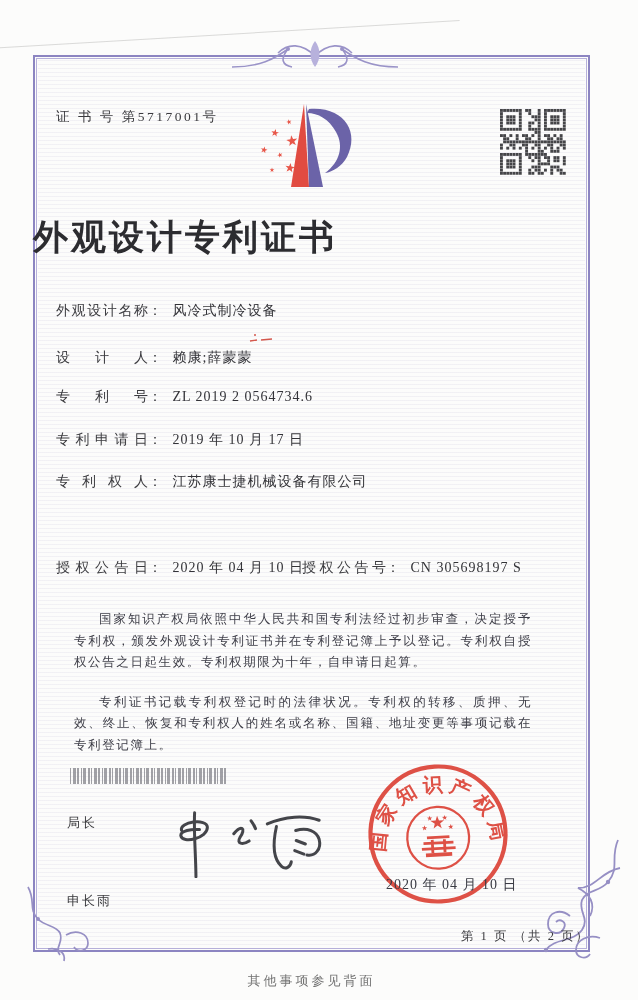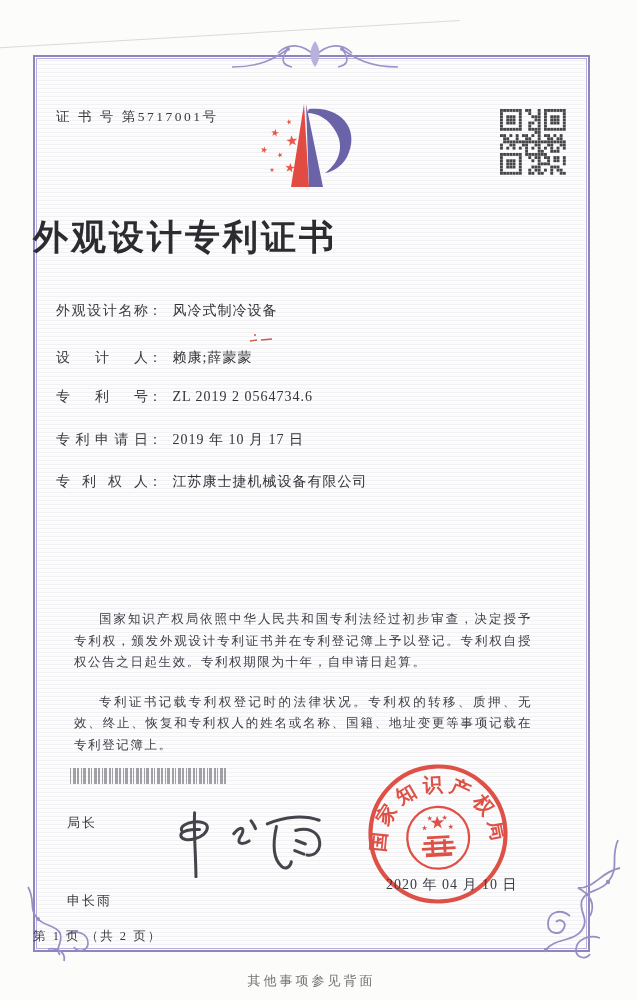"授权公告日： 2020 年 04 月" div.abs { html: none -> <div> <span>授权公告日</span><span>：</span> <span>2020 年 04 月 10 日</span> <span> <span>授权公告号</span><span>：</span> <span>CN 305698197 S</span> </span> </div> }
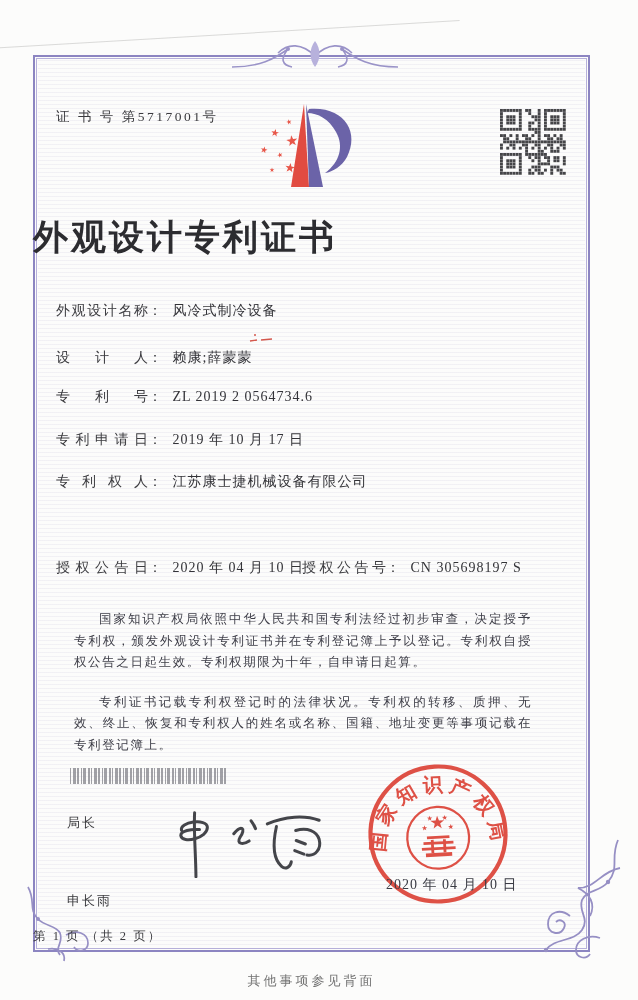"第 1 页 （共 2" .page-ind { text-align: left -> right }
